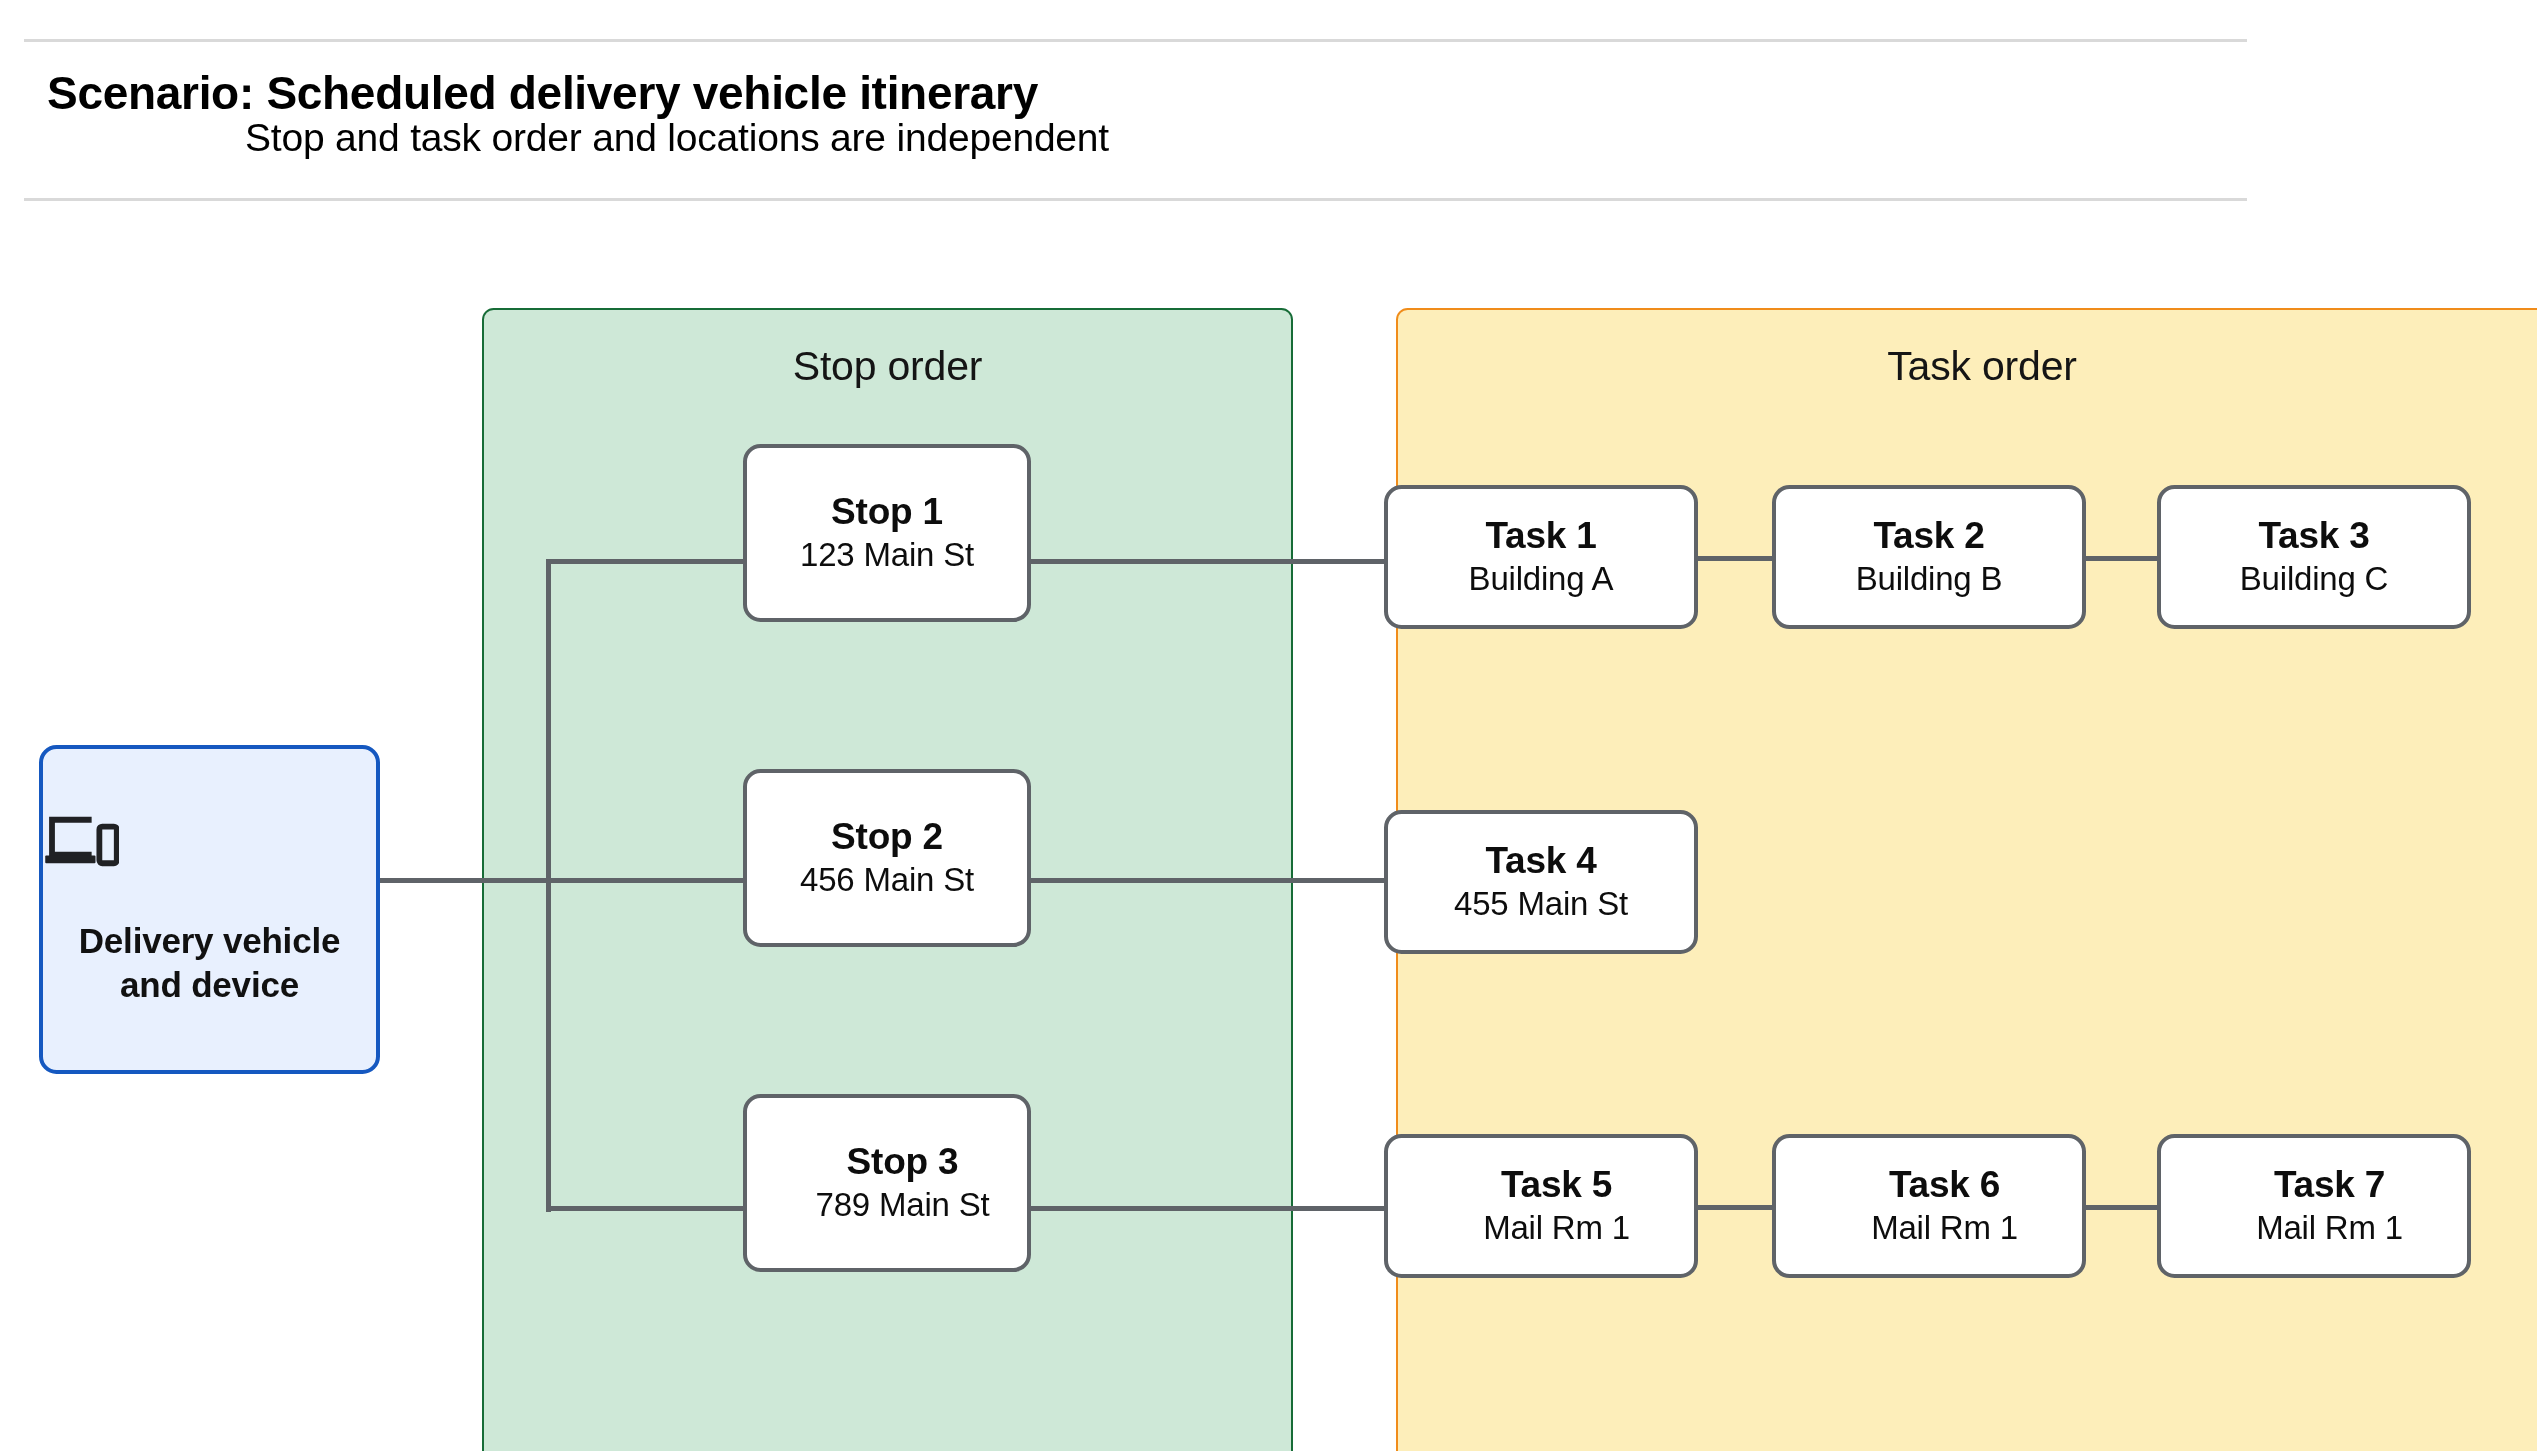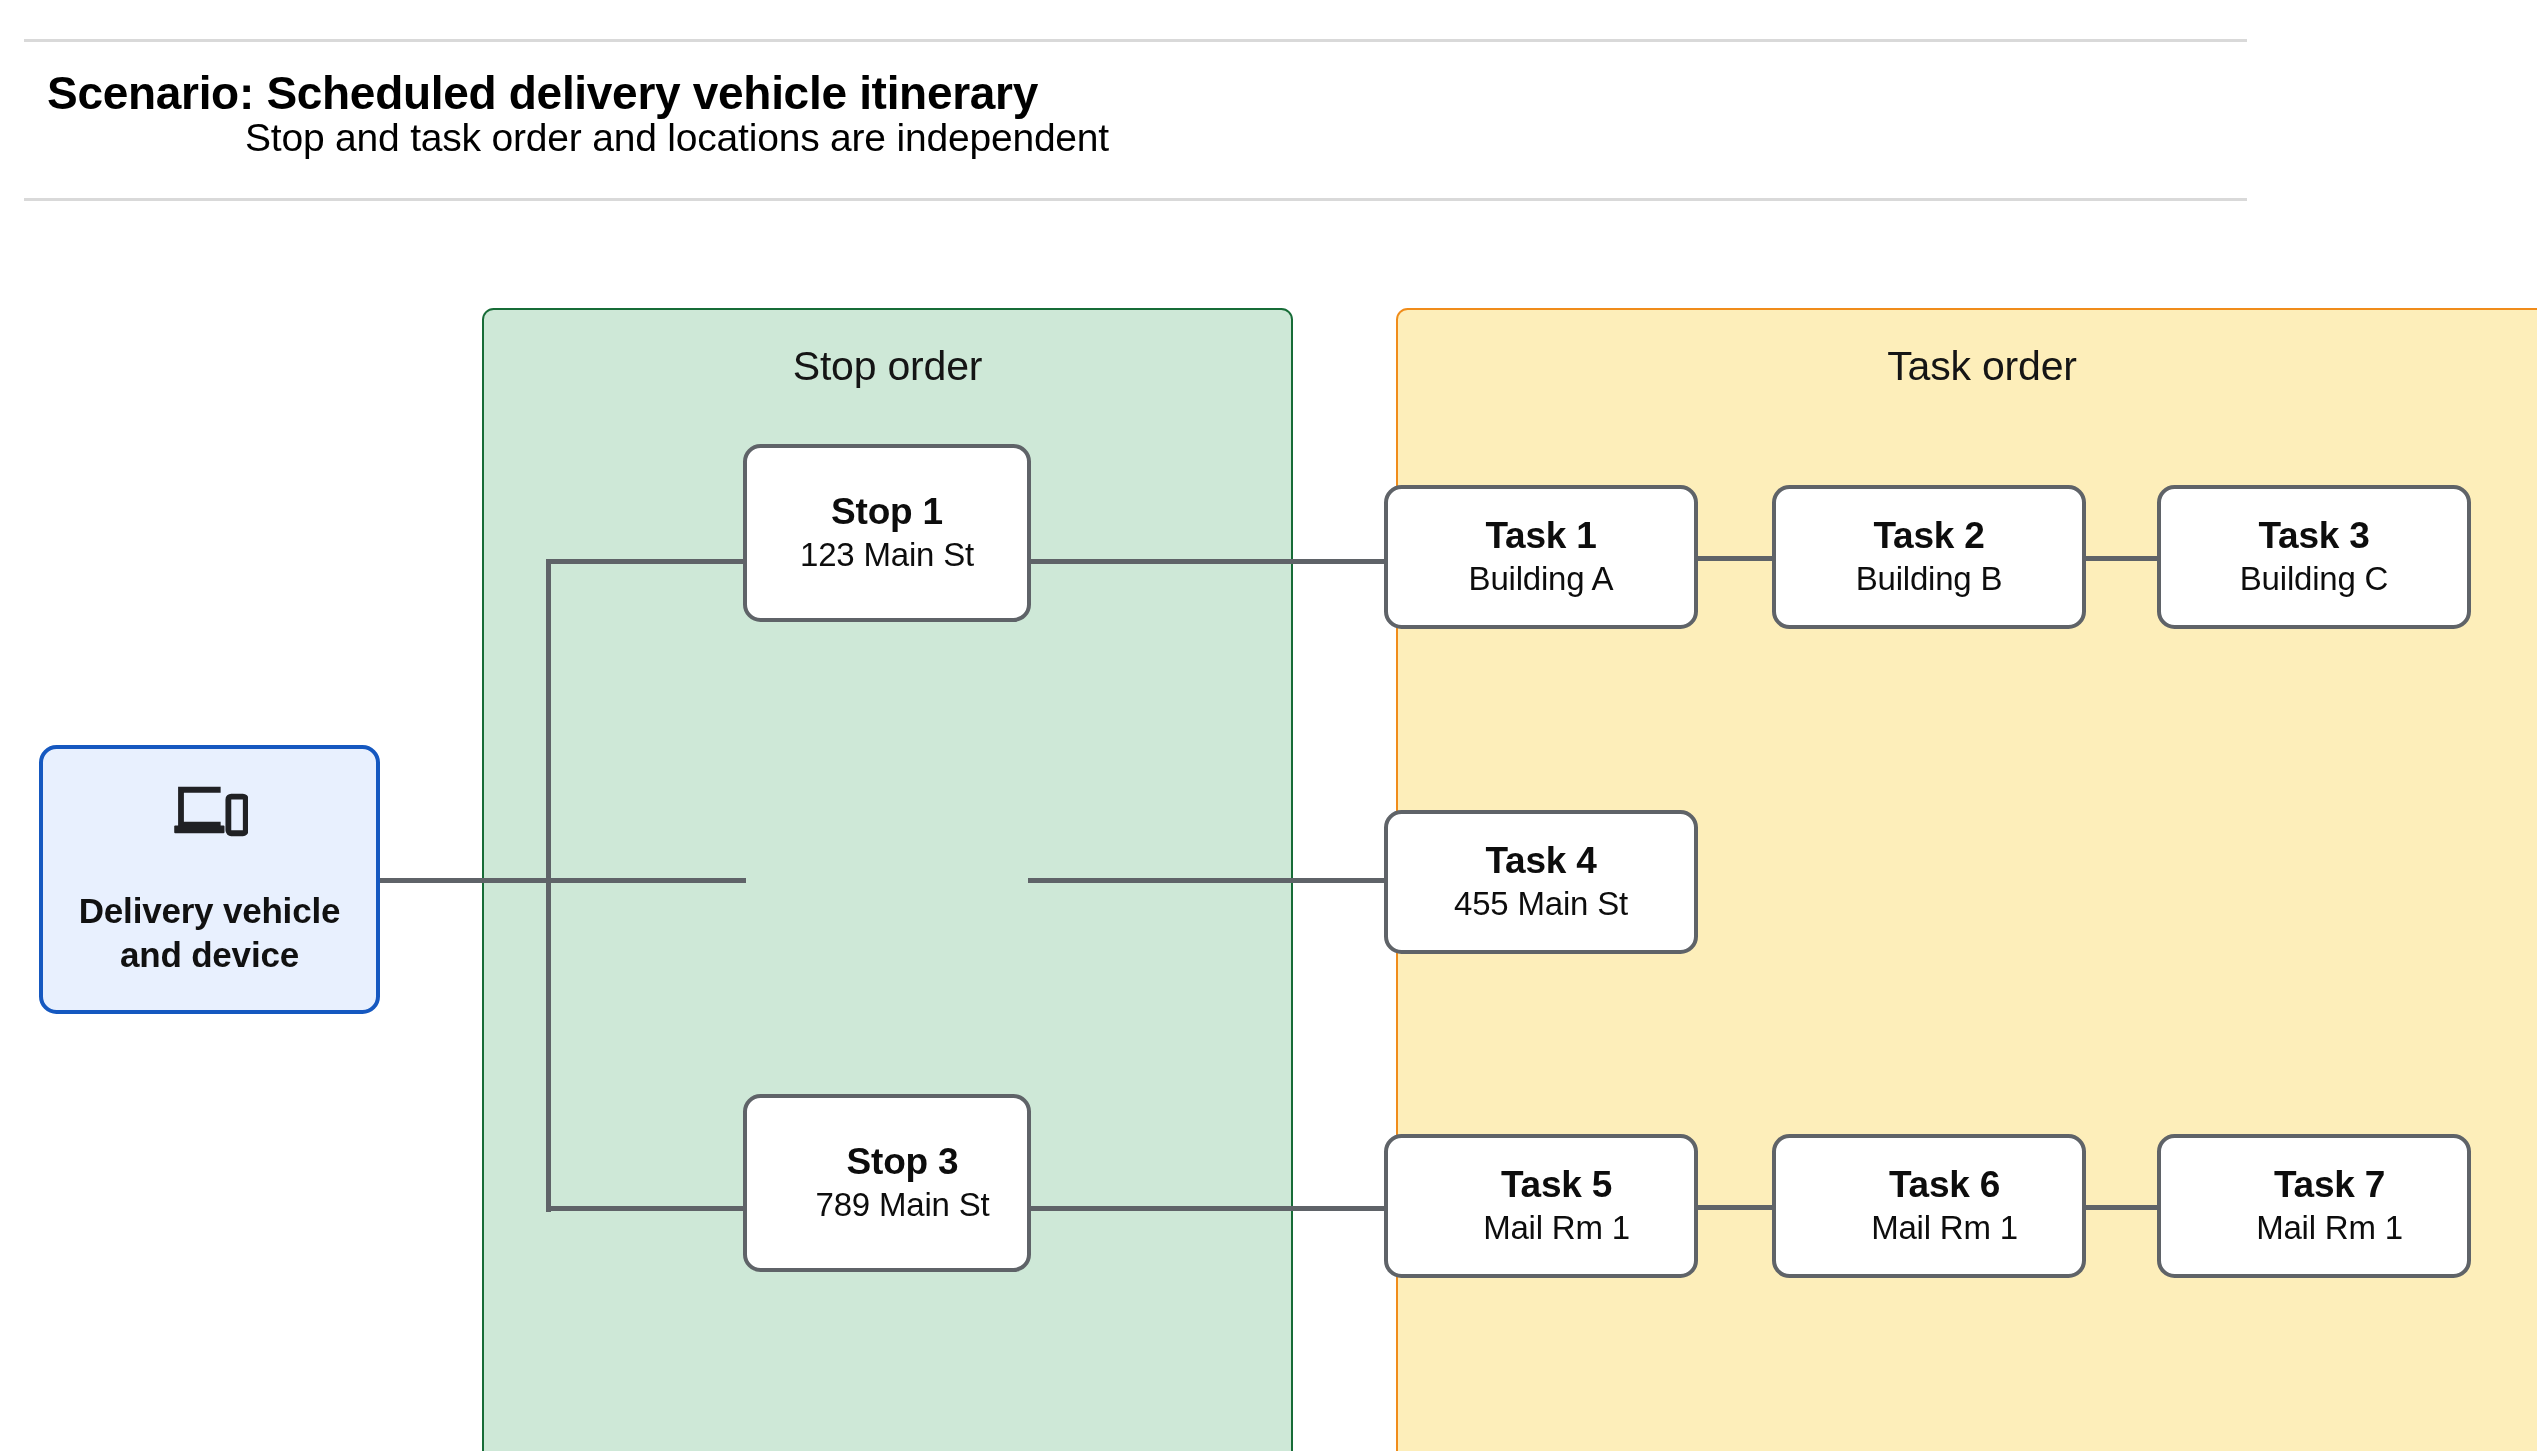"Stop 2" div.node { html: none -> <div> <span>Stop 2</span> <span>456 Main St</span> </div> }
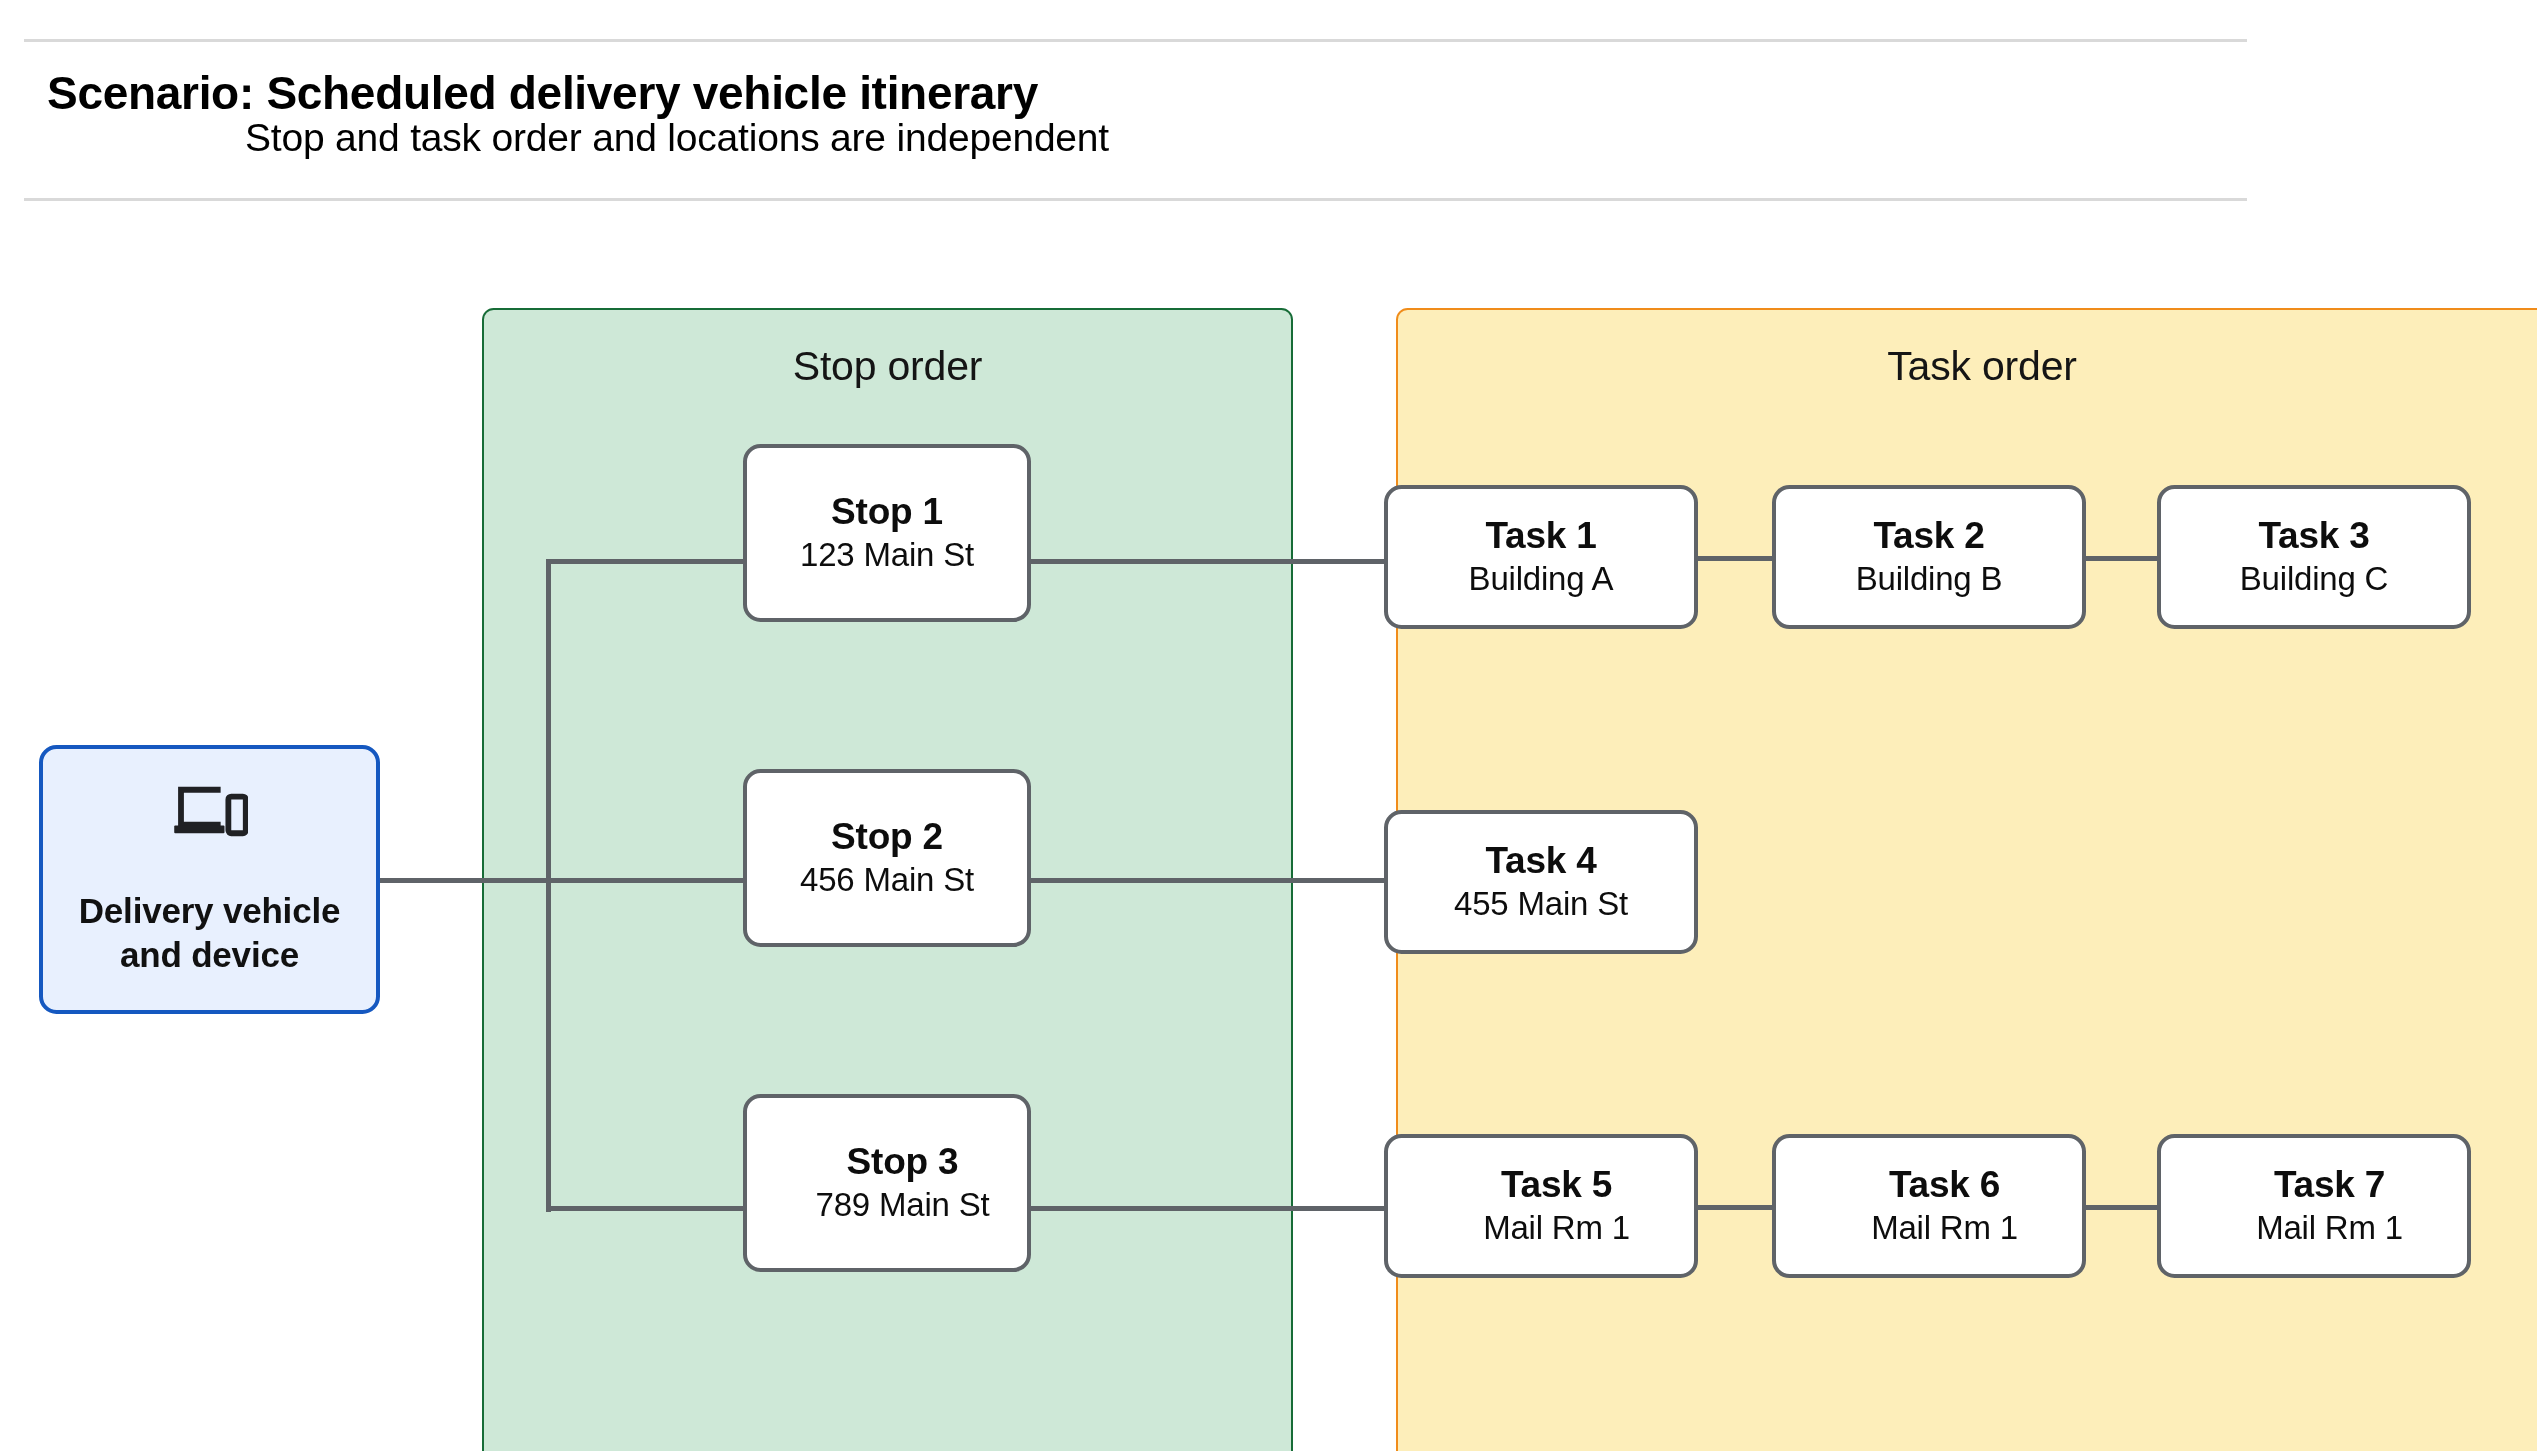"Delivery vehicle" .vehicle { align-items: center -> none; height: 269px -> 329px }
